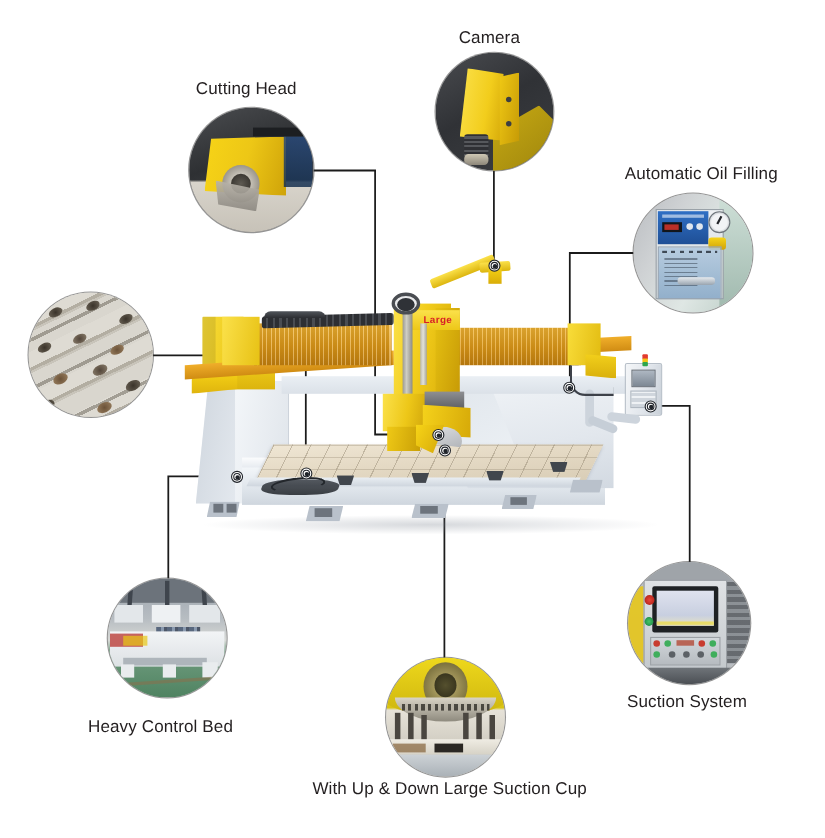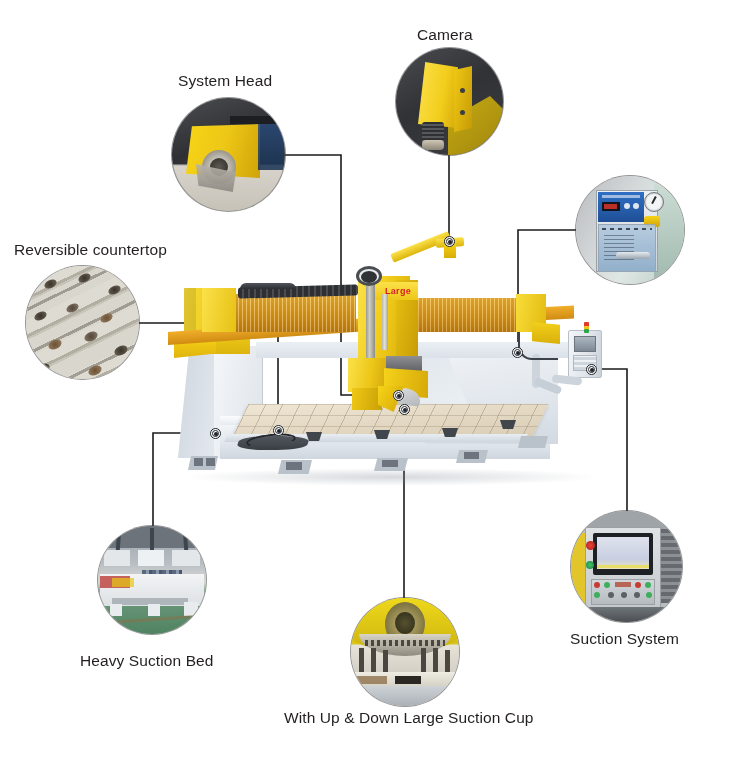"System Head" div.label { text: System -> Cutting }
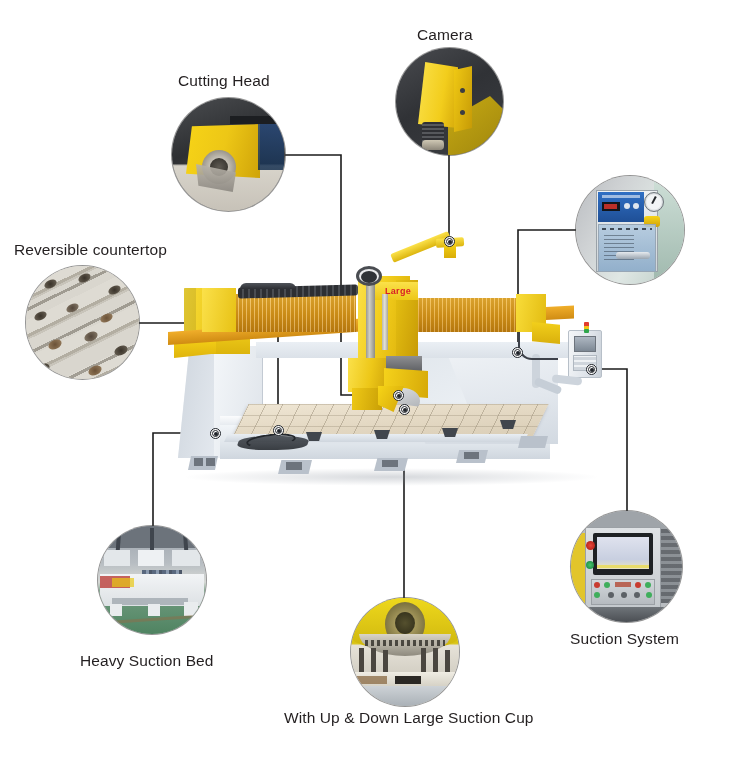"Automatic Oil Filling" div.label { html: none -> <div>Automatic Oil Filling</div> }
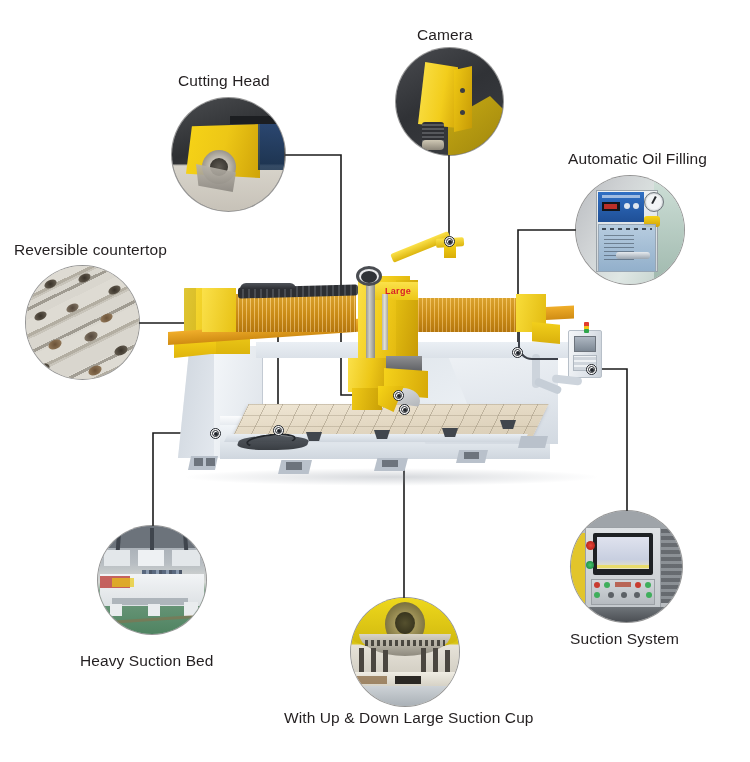"Reversible countertop" div.label { html: <div>Reversible countertop</div> -> none }
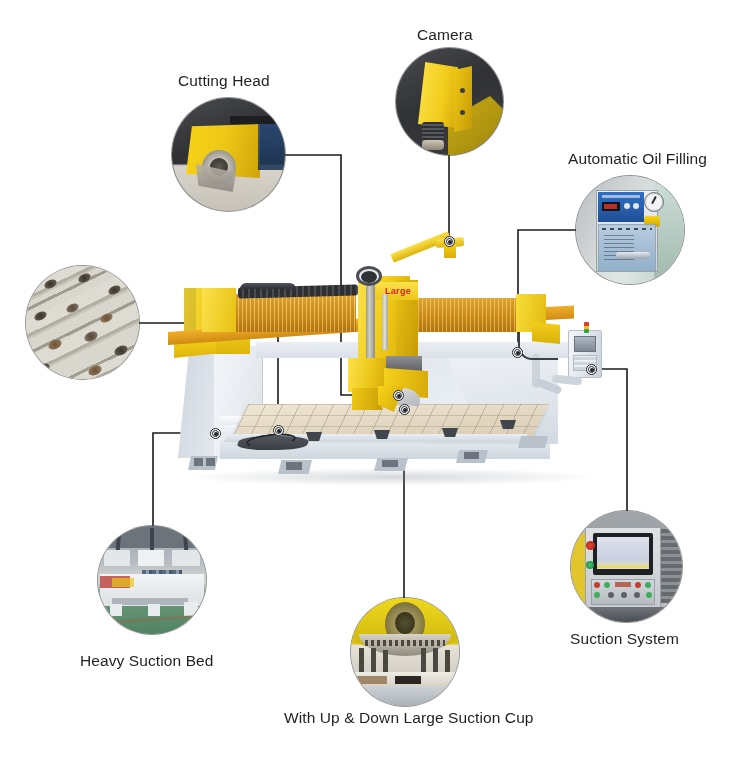"Heavy Suction Bed" div.label { text: Suction -> Control }
